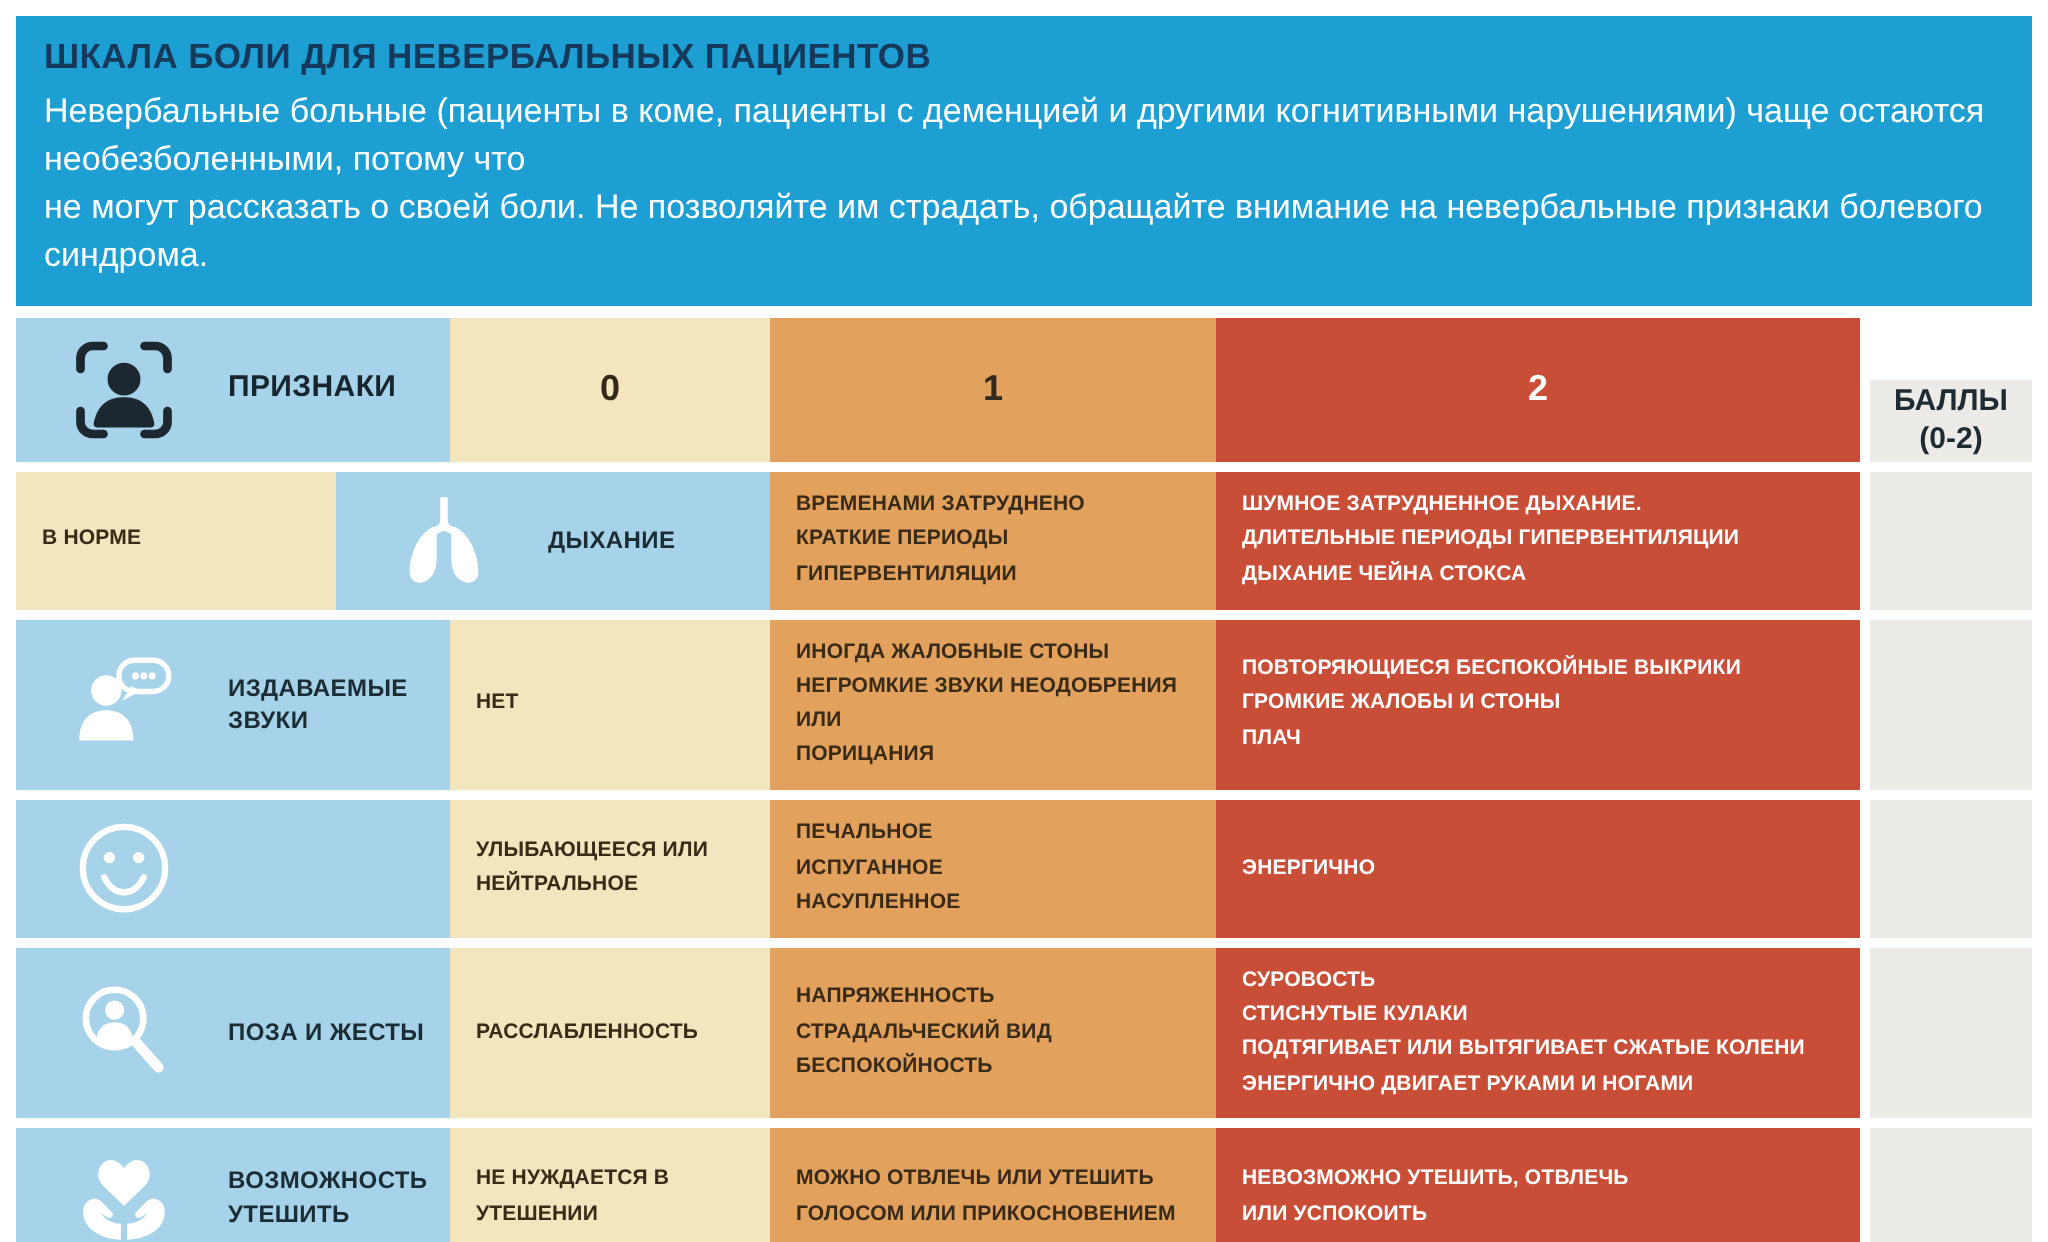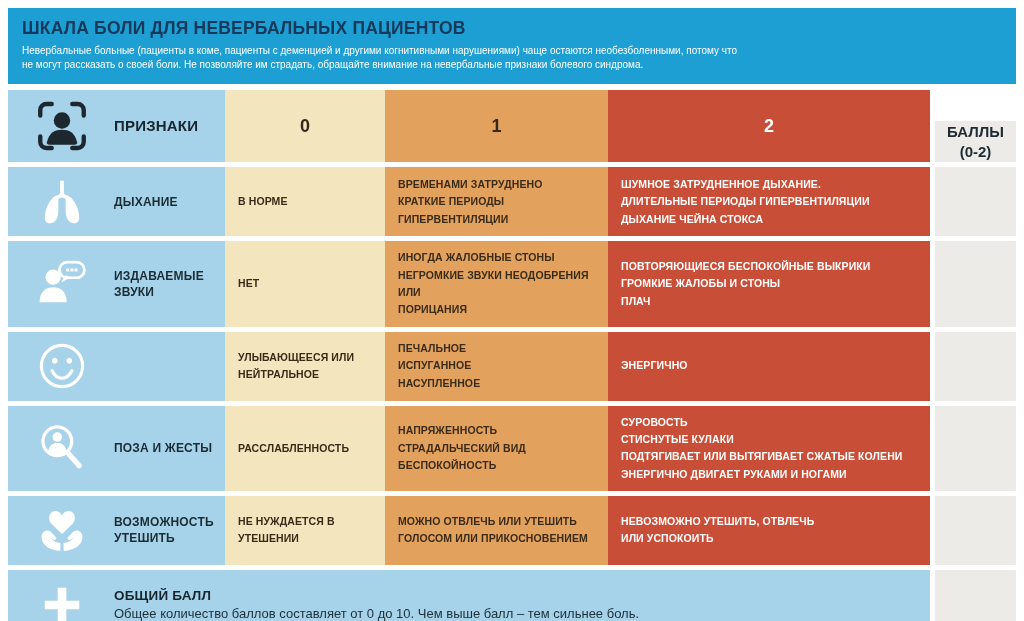"Невербальные больные (пациенты в коме," .banner-desc { font-size: 10px -> 17px }
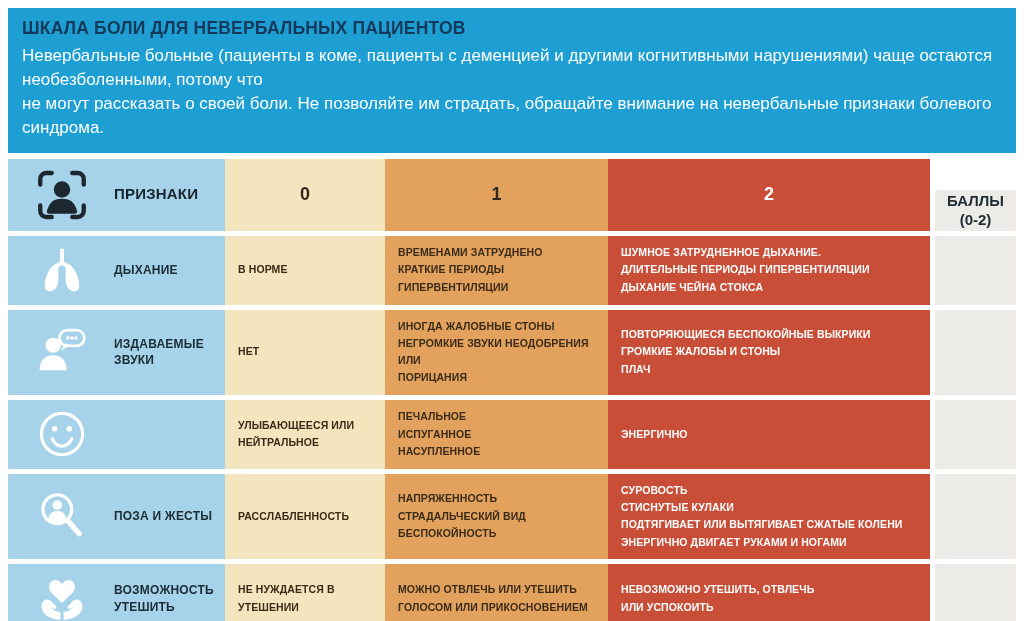"ДЫХАНИЕ" div.cell { order: before "В НОРМЕ" -> after "В НОРМЕ" }
